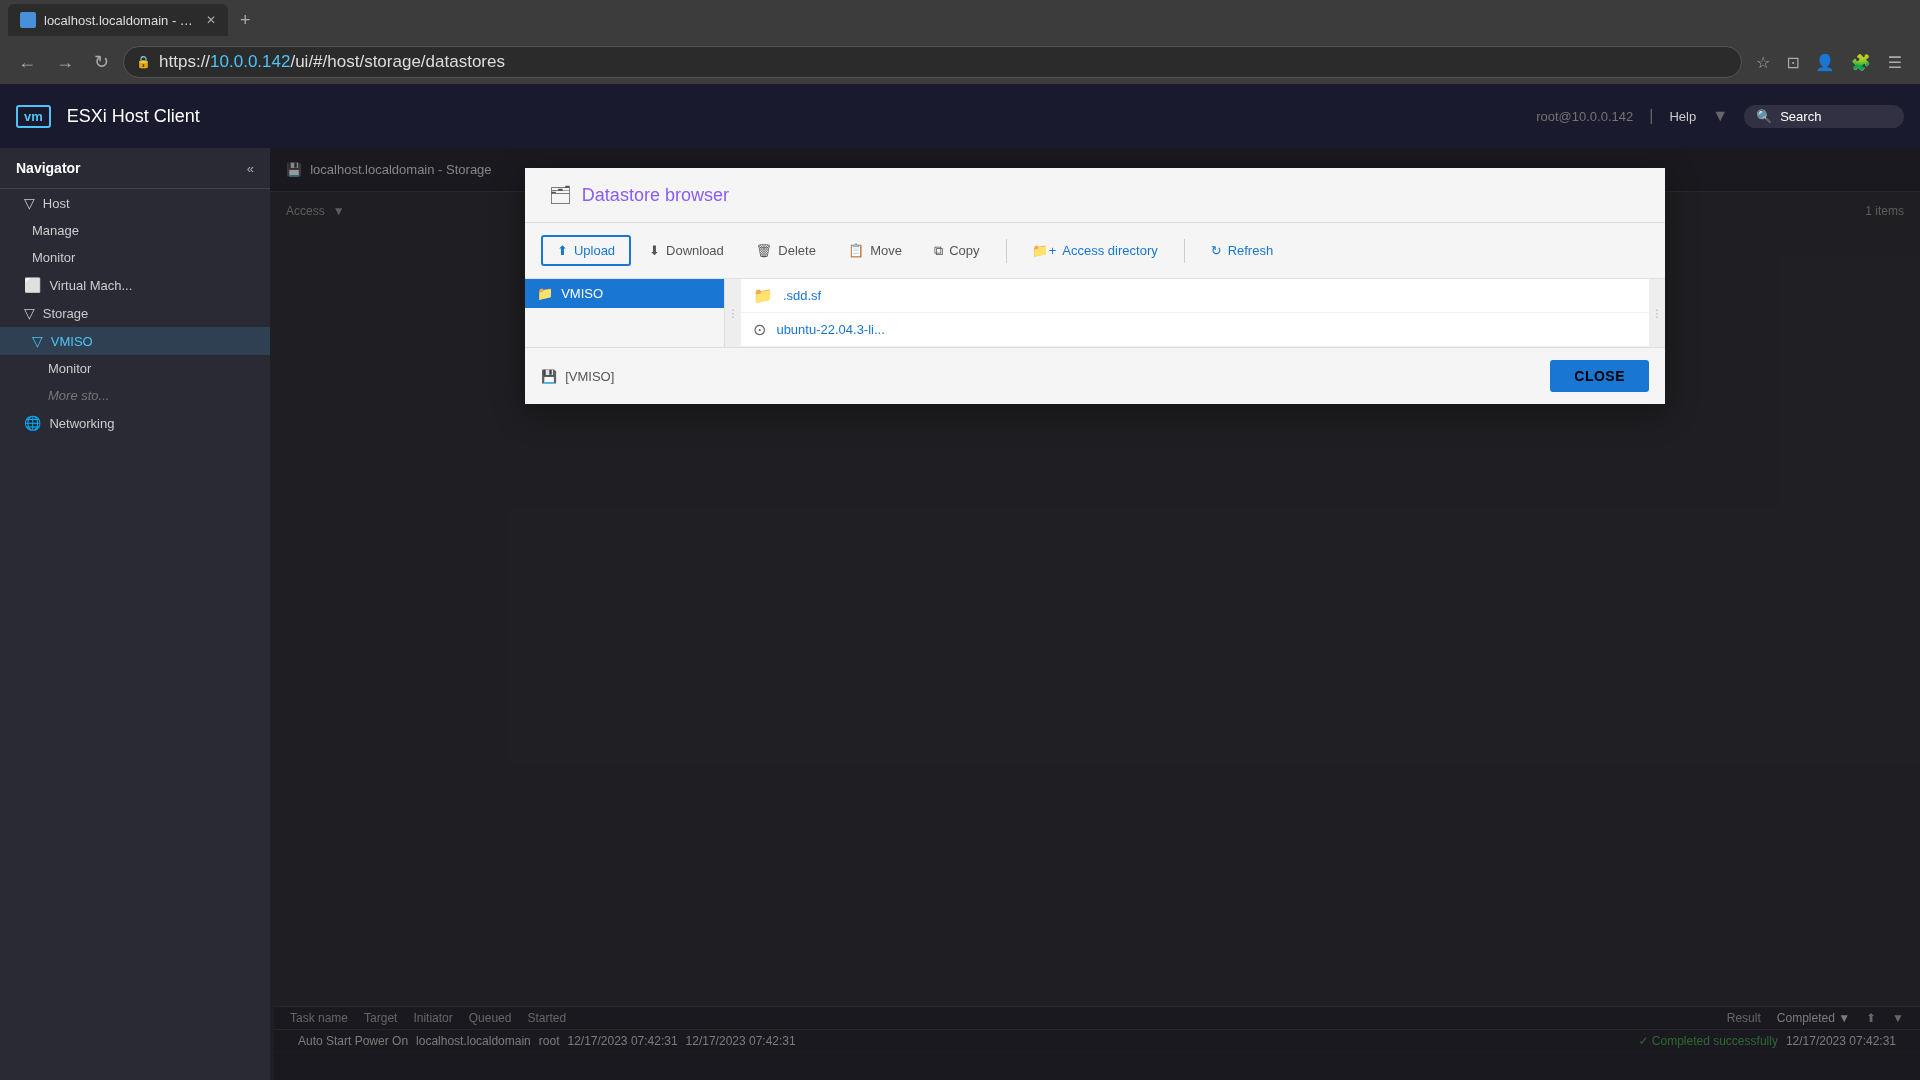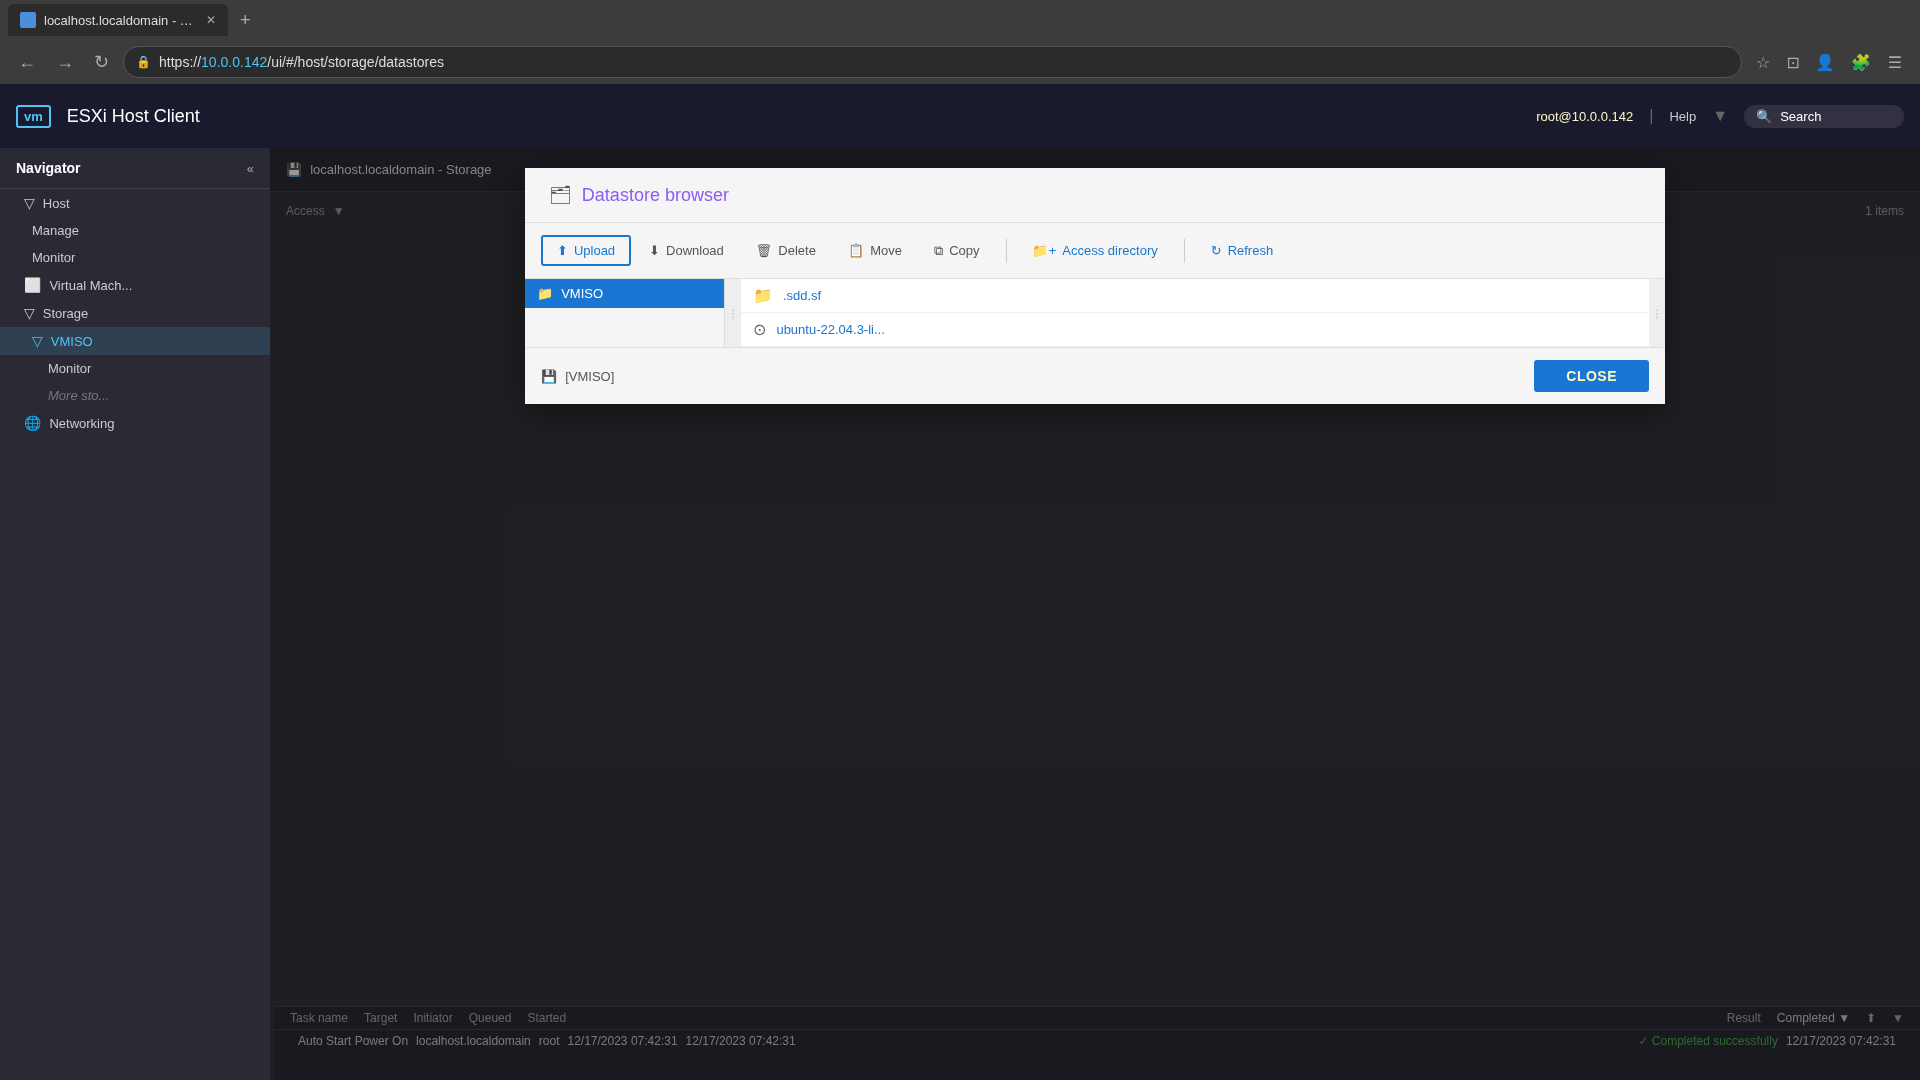"https://10.0.0.142/ui/#/host/storage/dat" .address-text { font-size: 14px -> 17px }
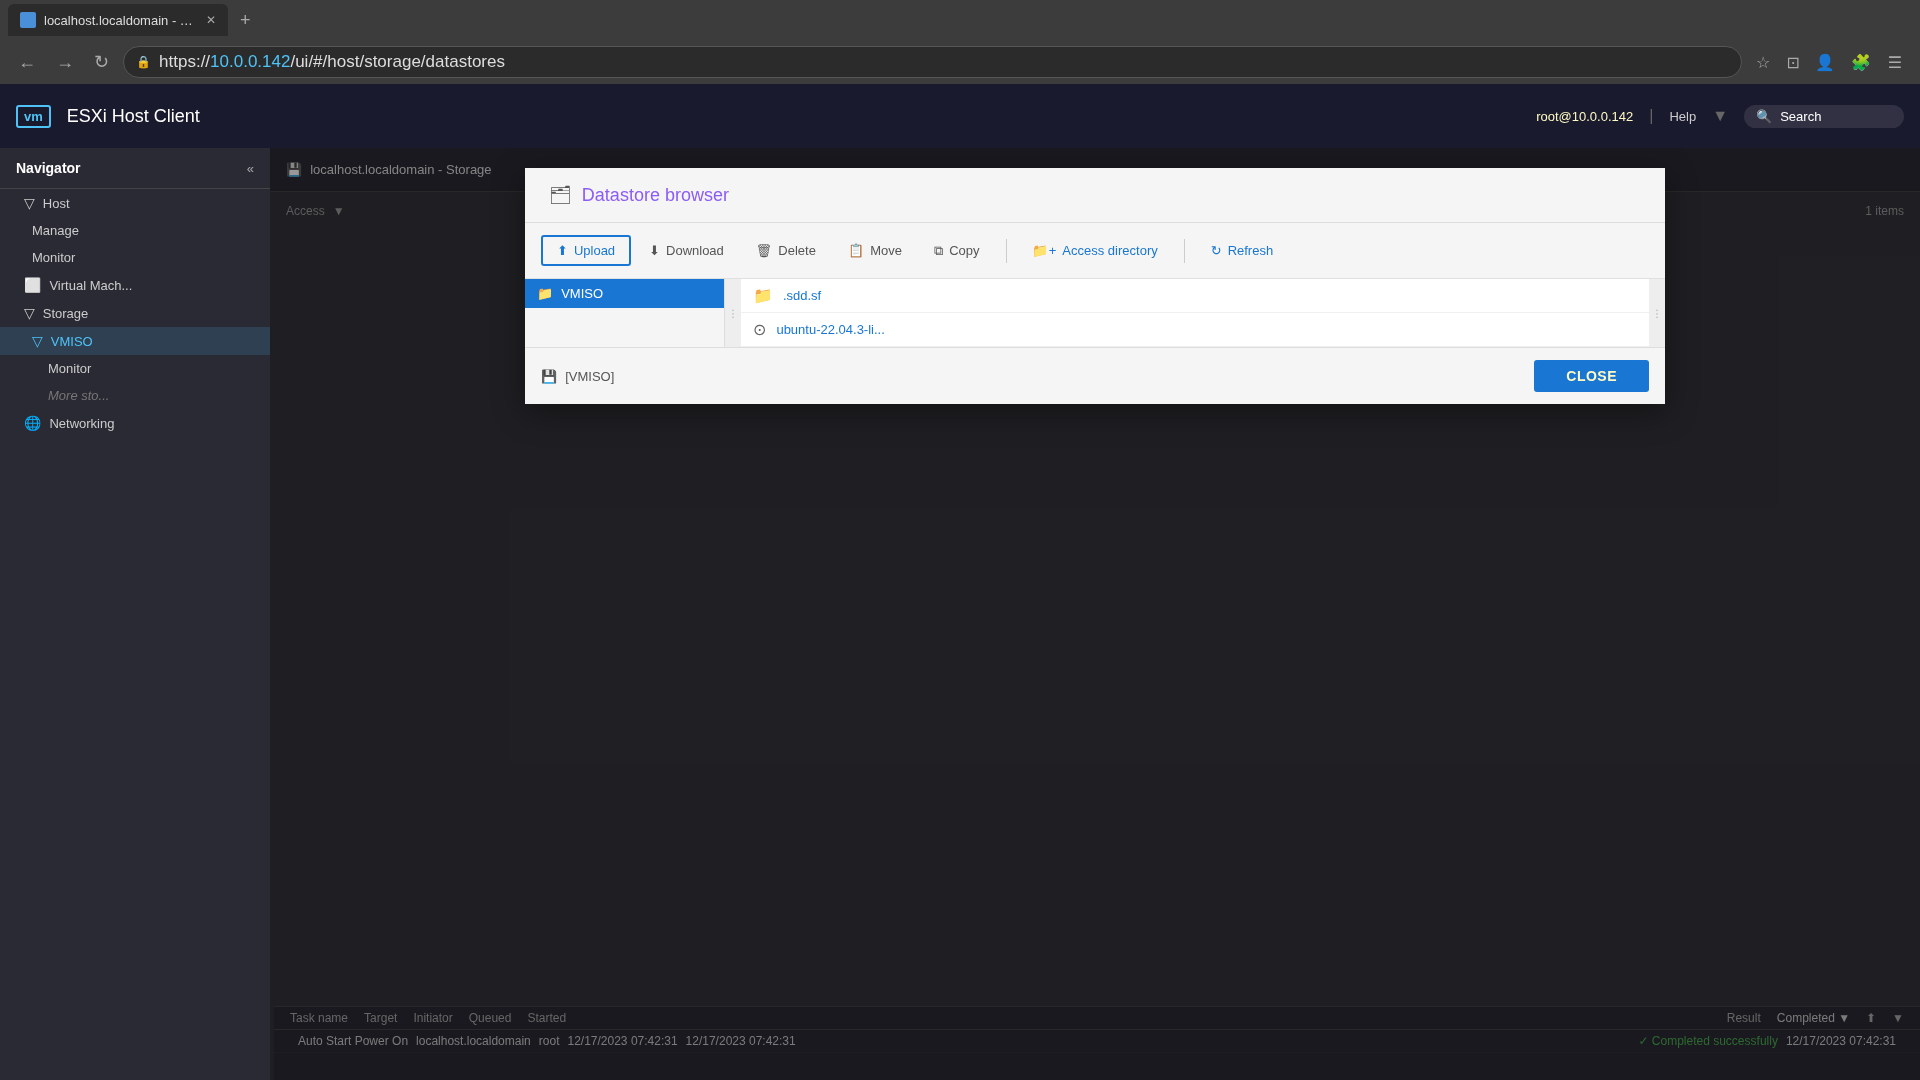"root@10.0.0.142" .header-user { color: #fef9c3 -> #737373 }
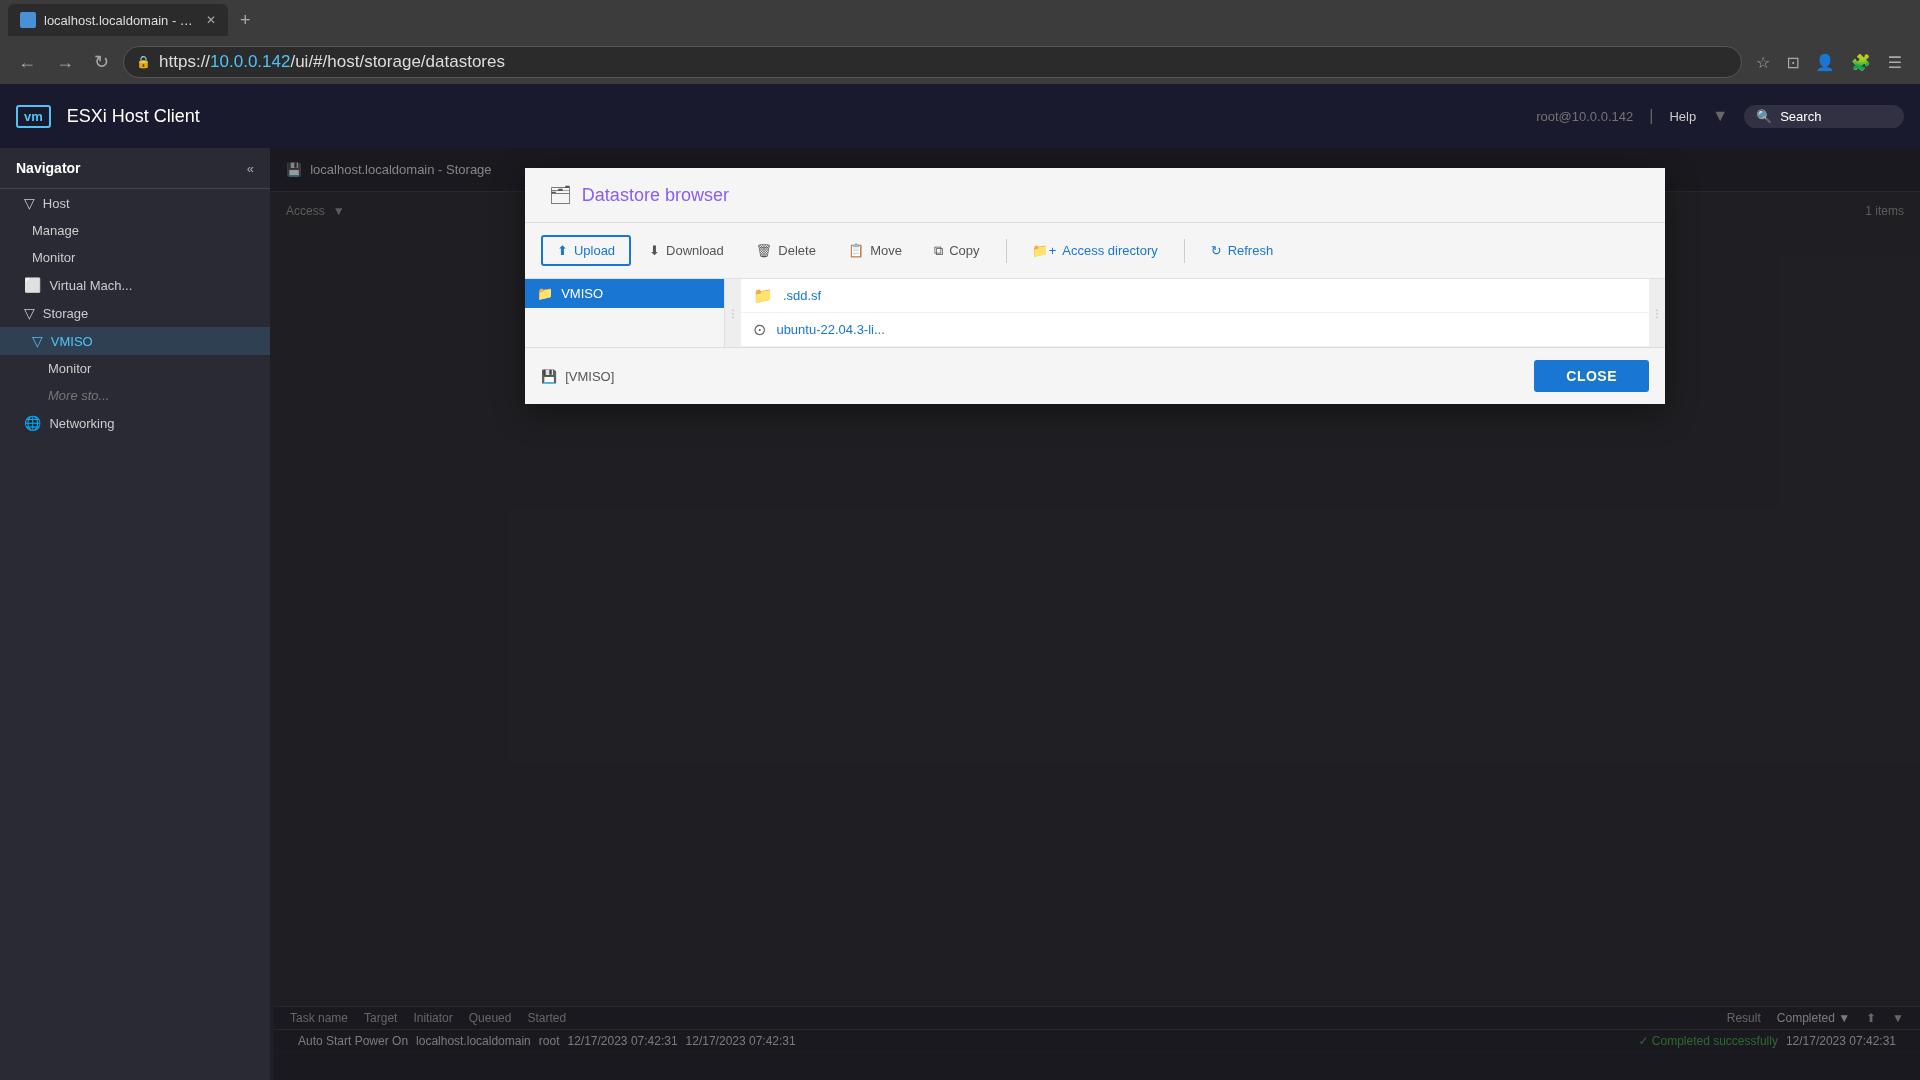"CLOSE" .close-btn { color: #fef9c3 -> #000000; padding: 8px 32px -> 8px 24px }
